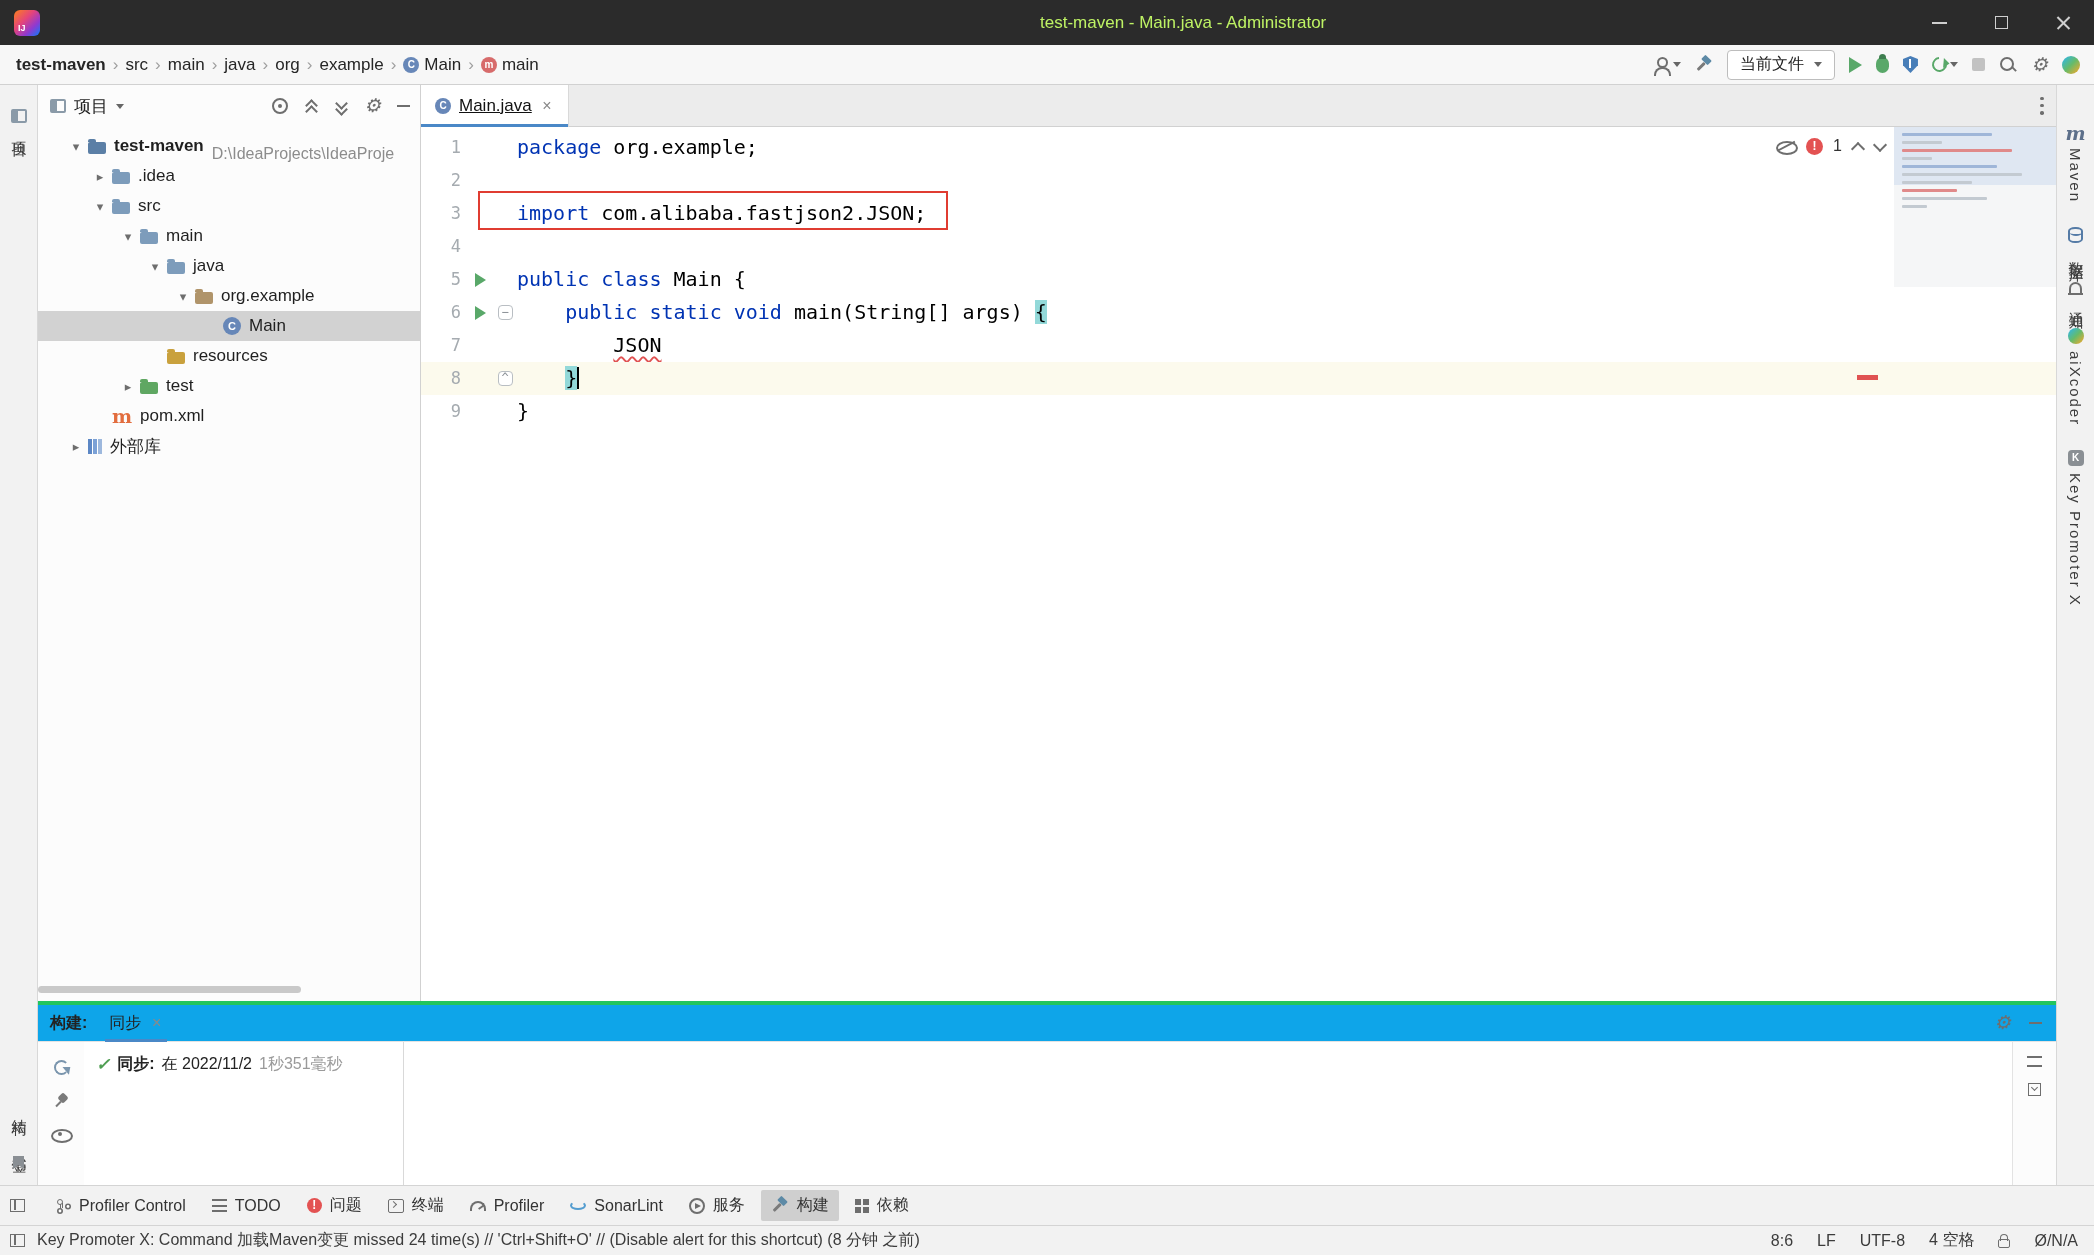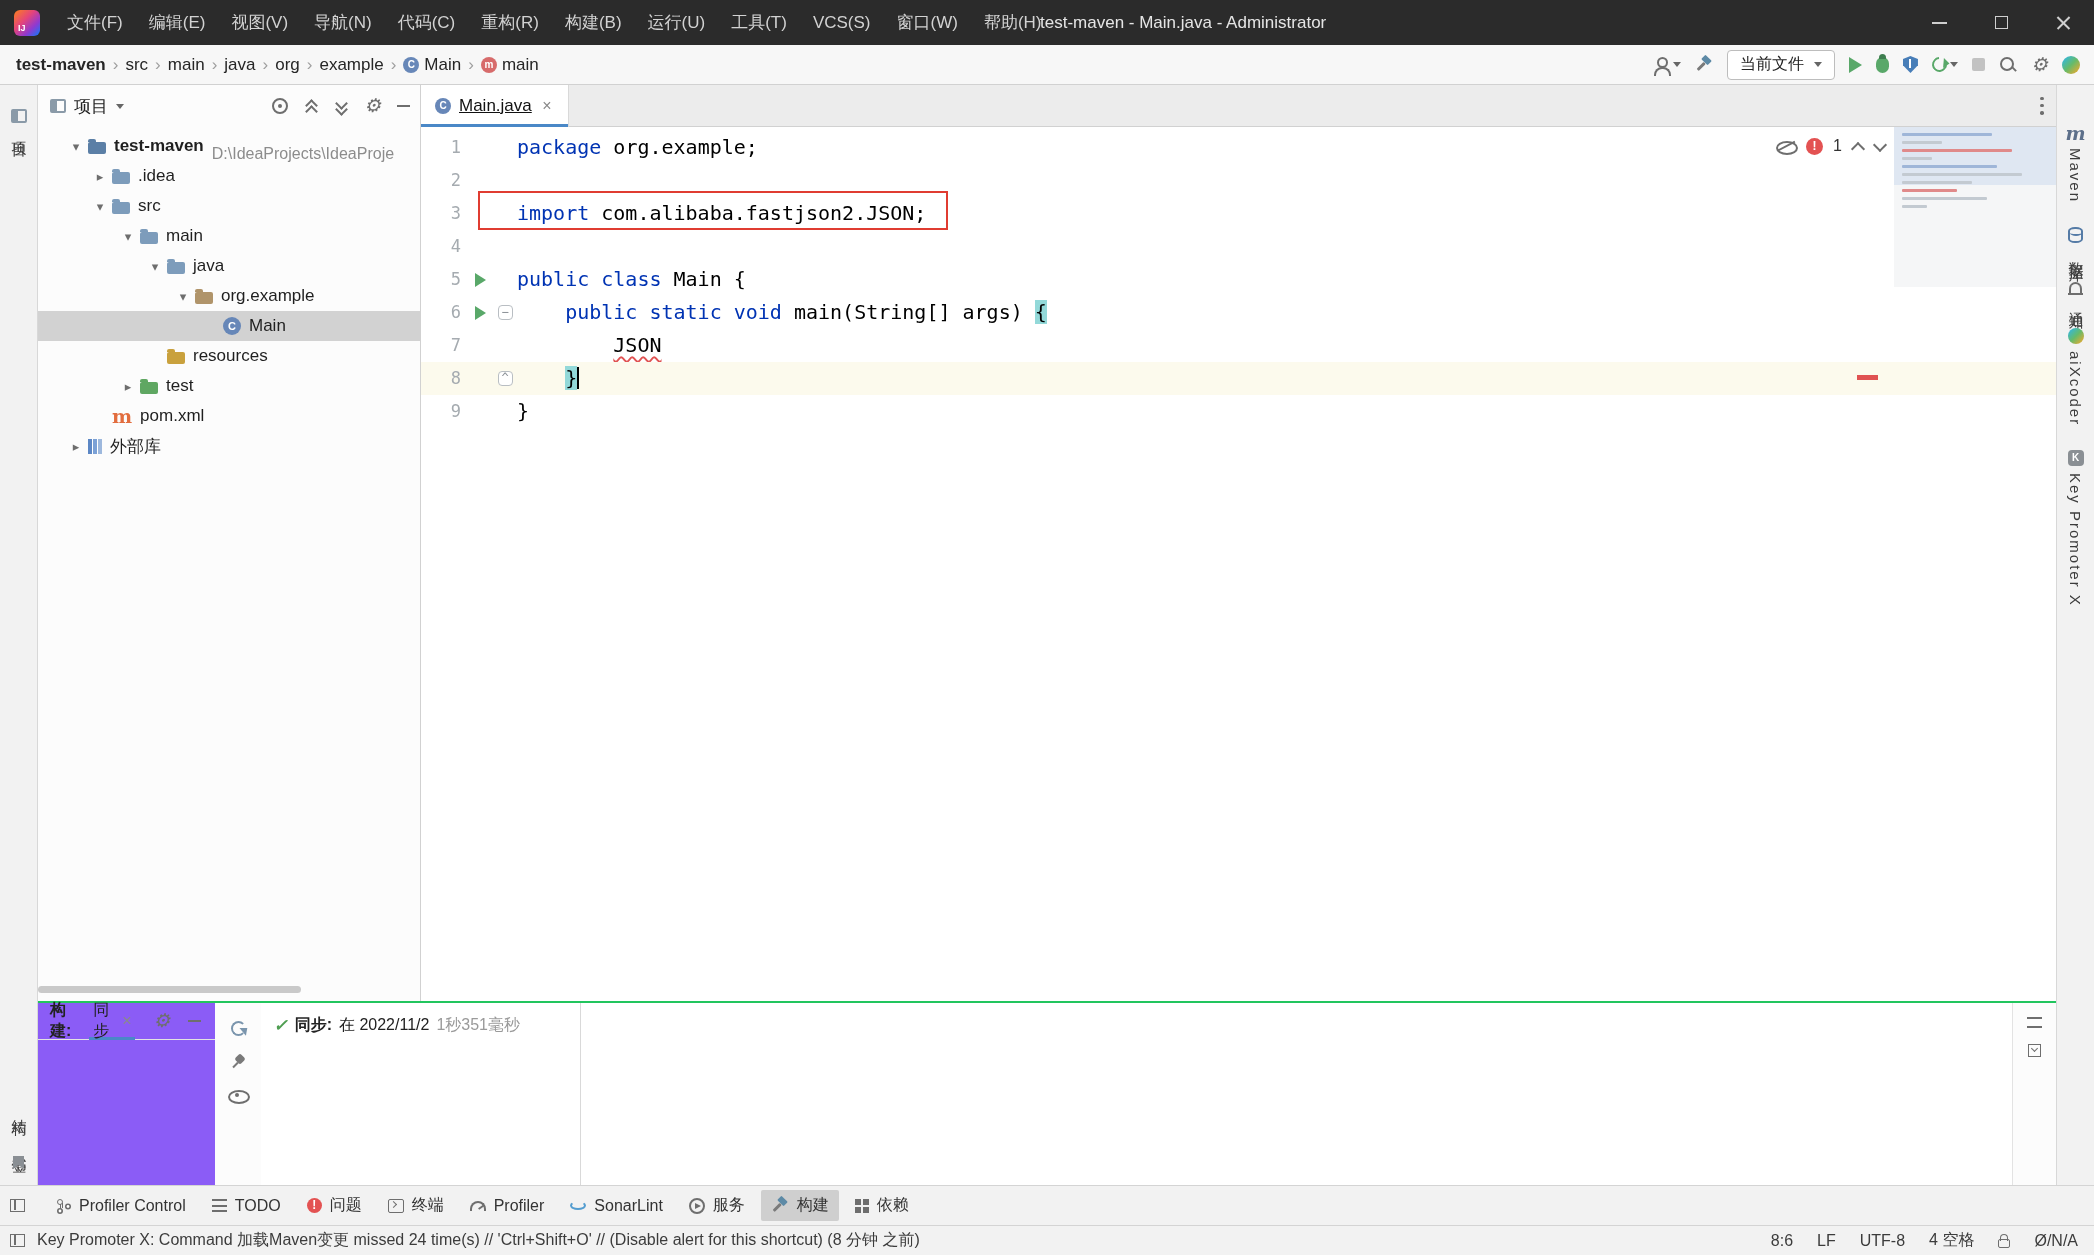"文件(F)" nav { html: <nav> <span>文件(F)</span> <span>编辑(E)</span> <span>视图(V)</span> <span>导航(N)</span> <span>代码(C)</span> <span>重构(R)</span> <span>构建(B)</span> <span>运行(U)</span> <span>工具(T)</span> <span>VCS(S)</span> <span>窗口(W)</span> <span>帮助(H)</span> </nav> -> none }
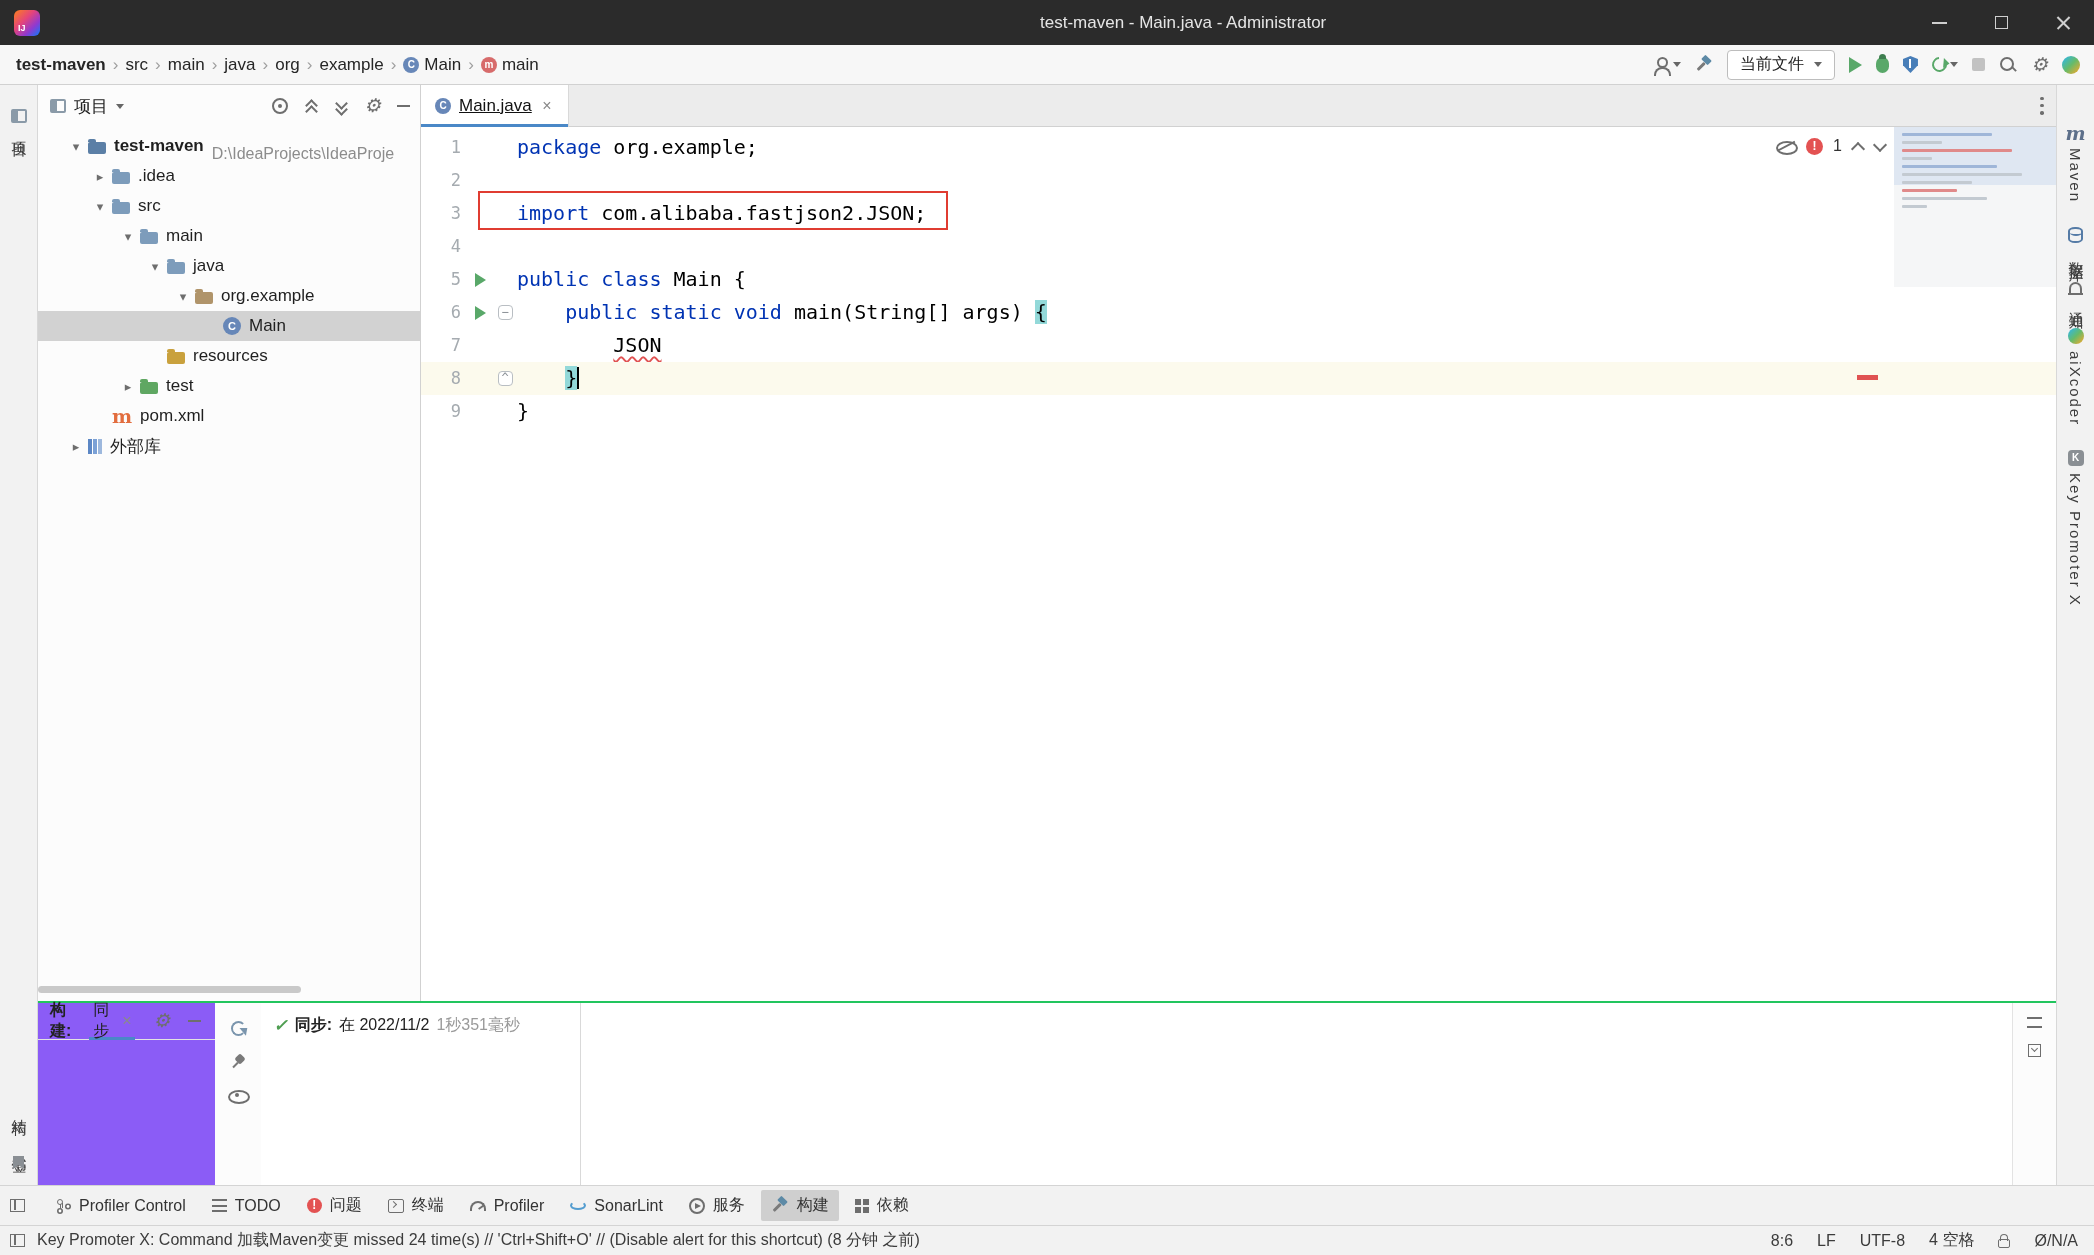"test-maven - Main.java - Administrator" #wintitle { color: #e5e5e5 -> #bef264 }
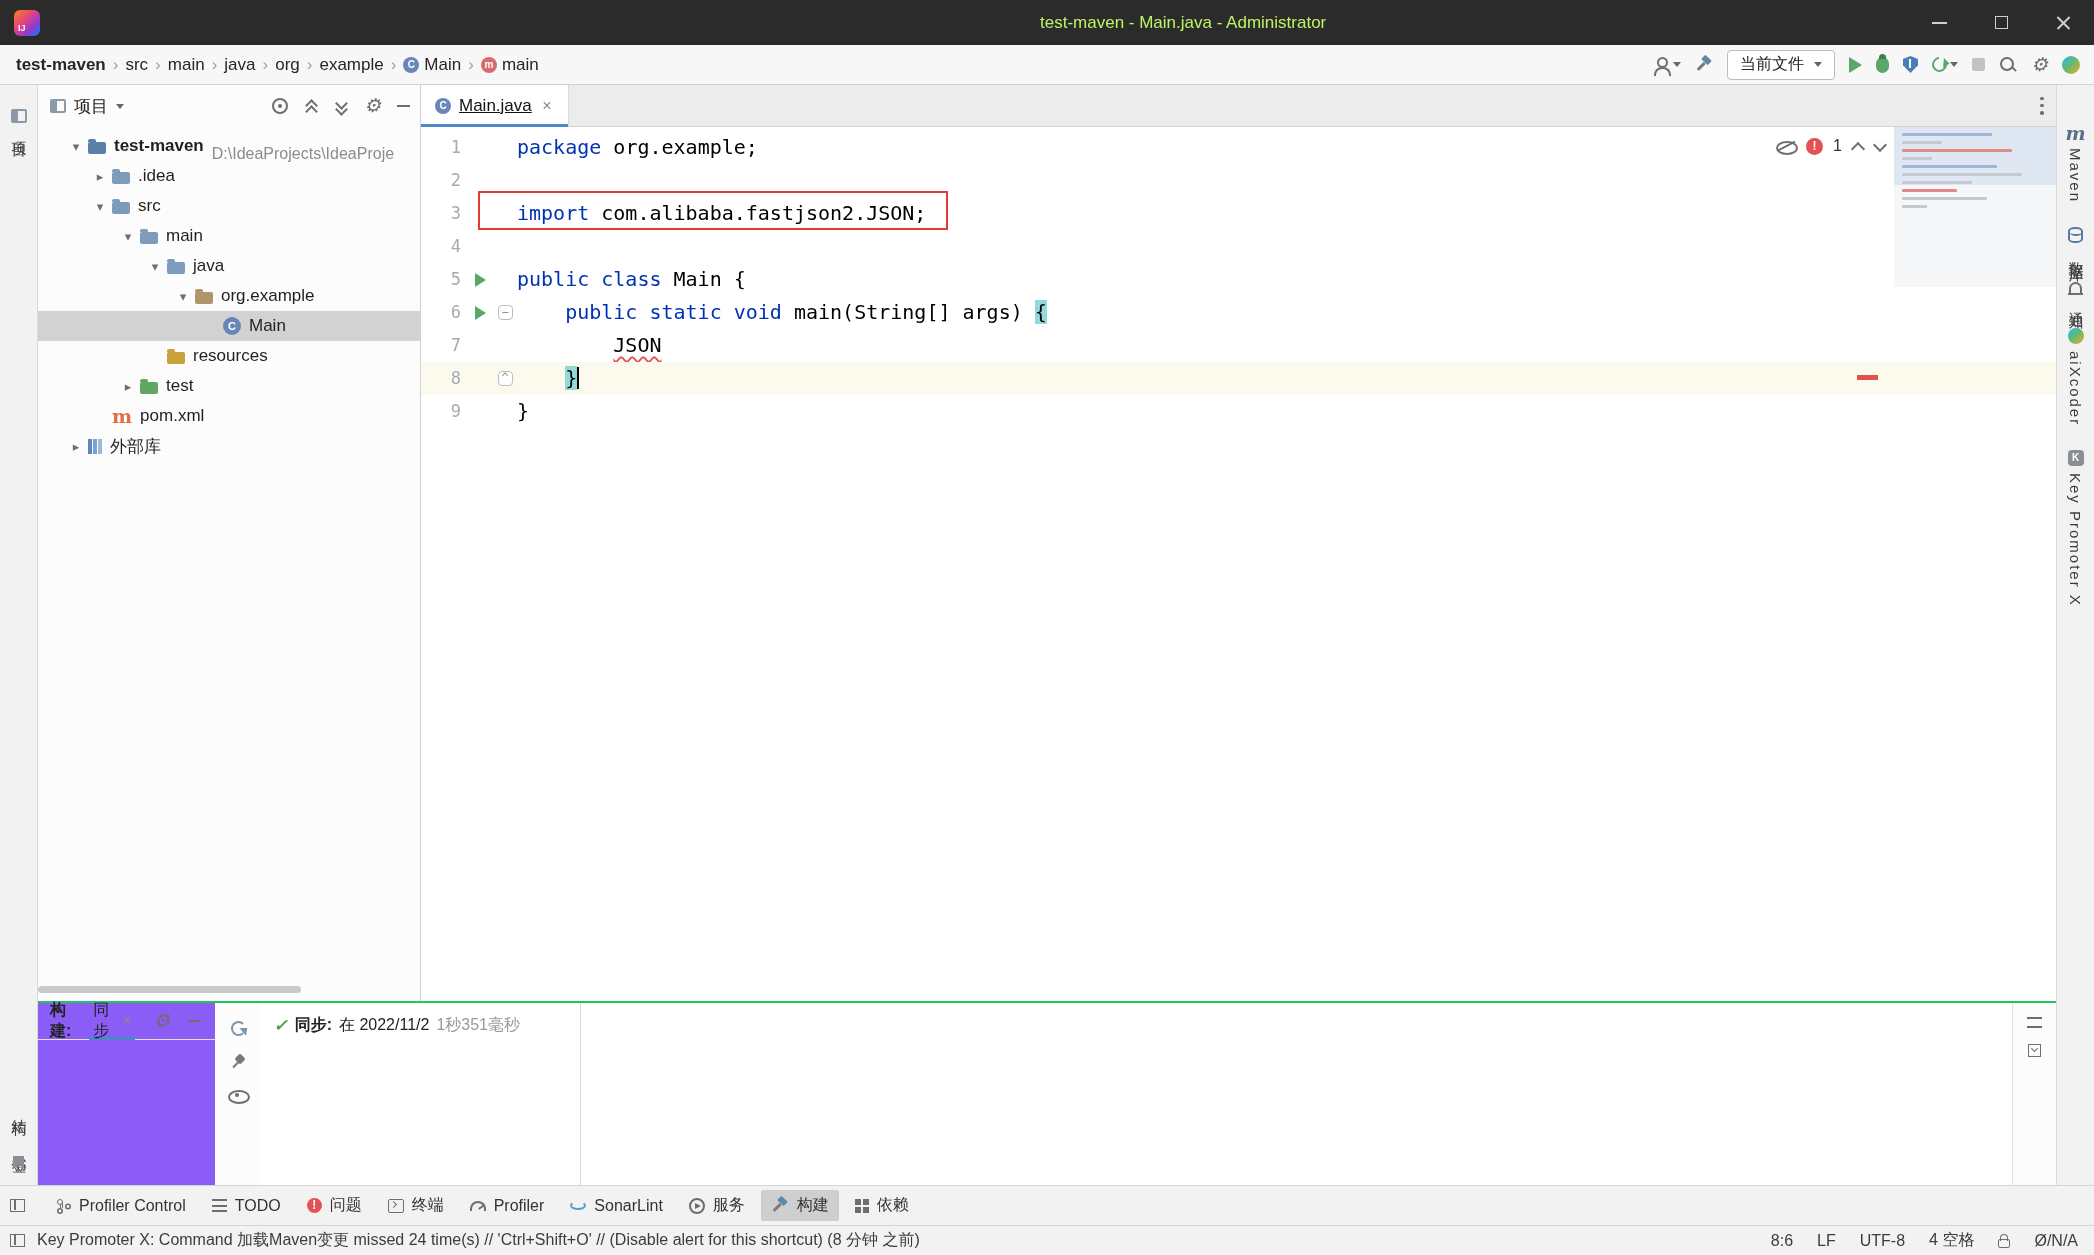"构建:" #build-panel { background: #8b5cf6 -> #0ea5e9; border-top: 2px solid #22c55e -> 4px solid #22c55e; flex-direction: row -> column }
